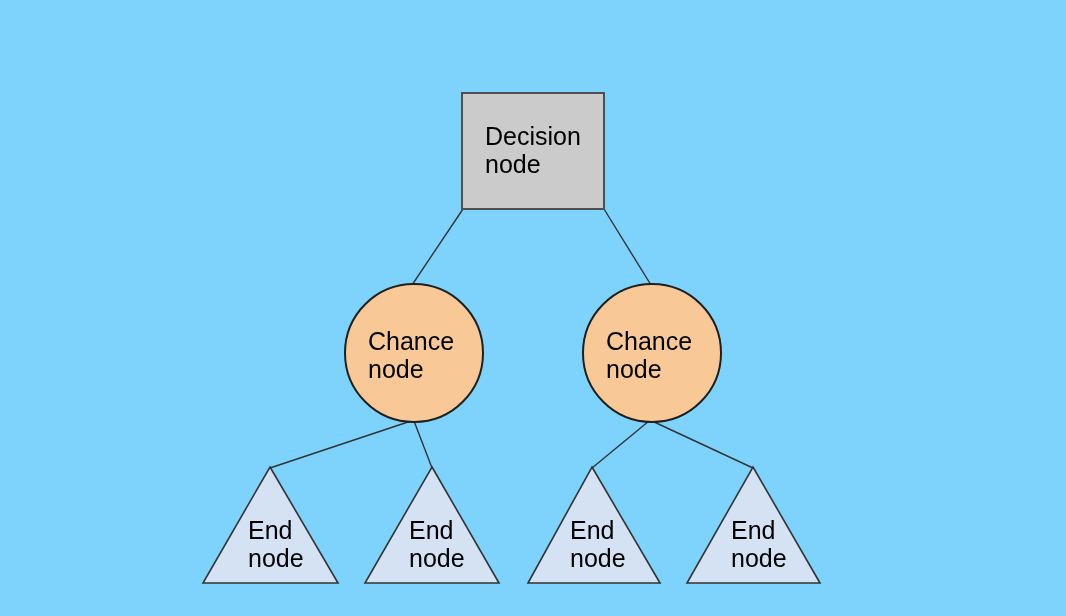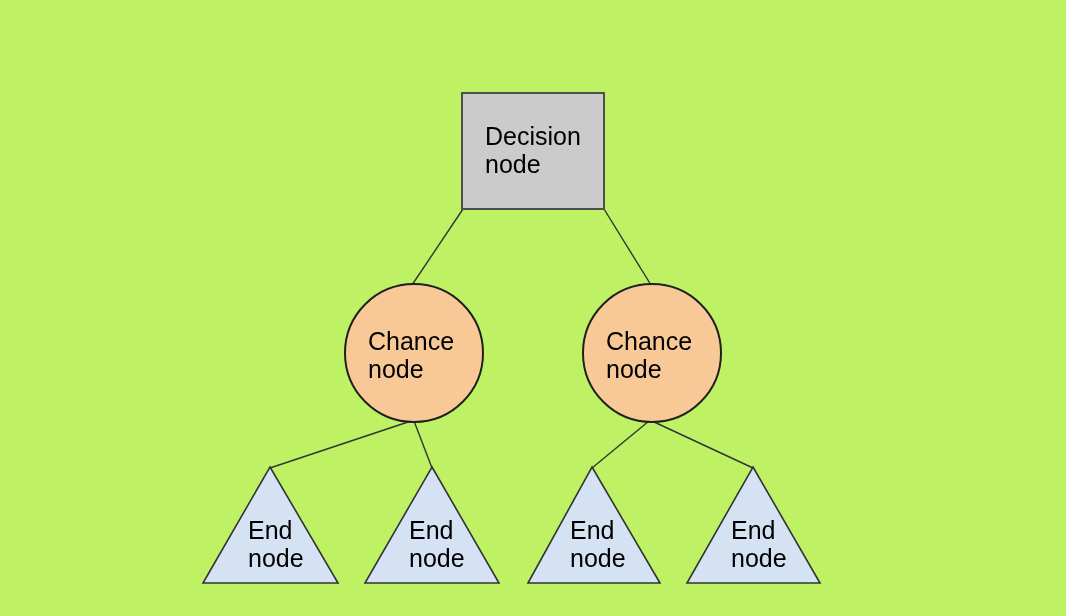"Decision" .canvas { background: #bef264 -> #7dd3fc }
